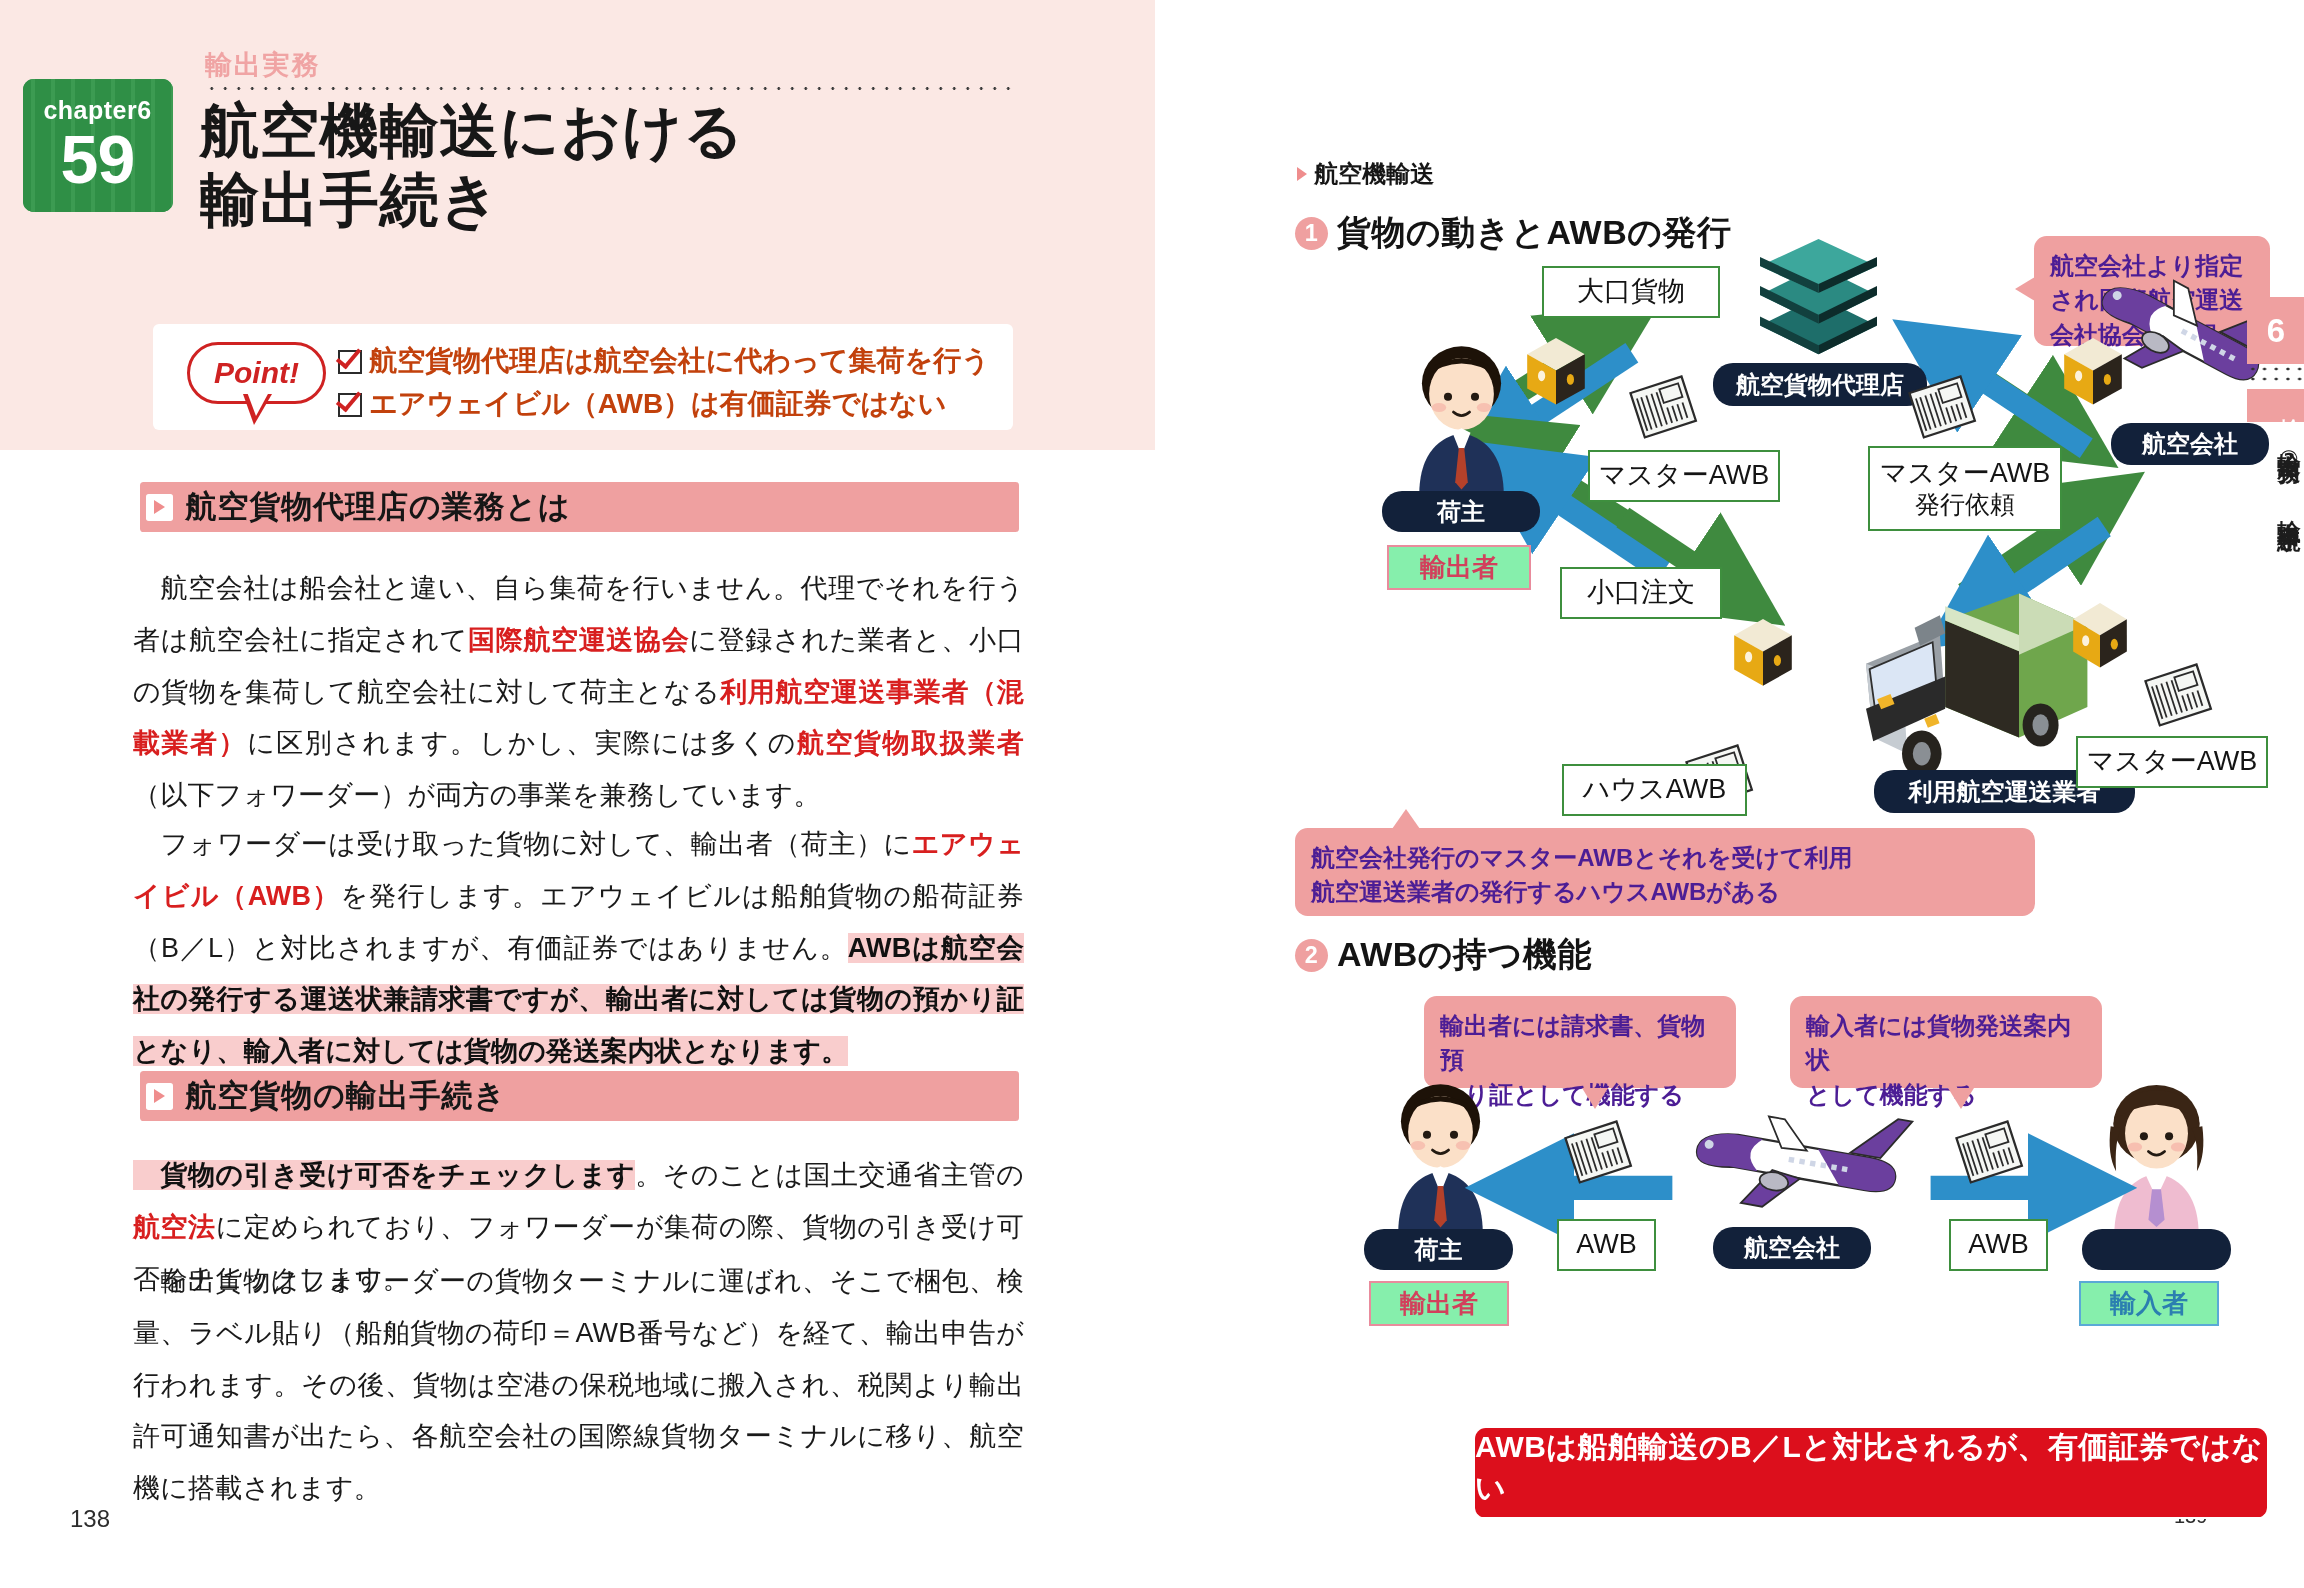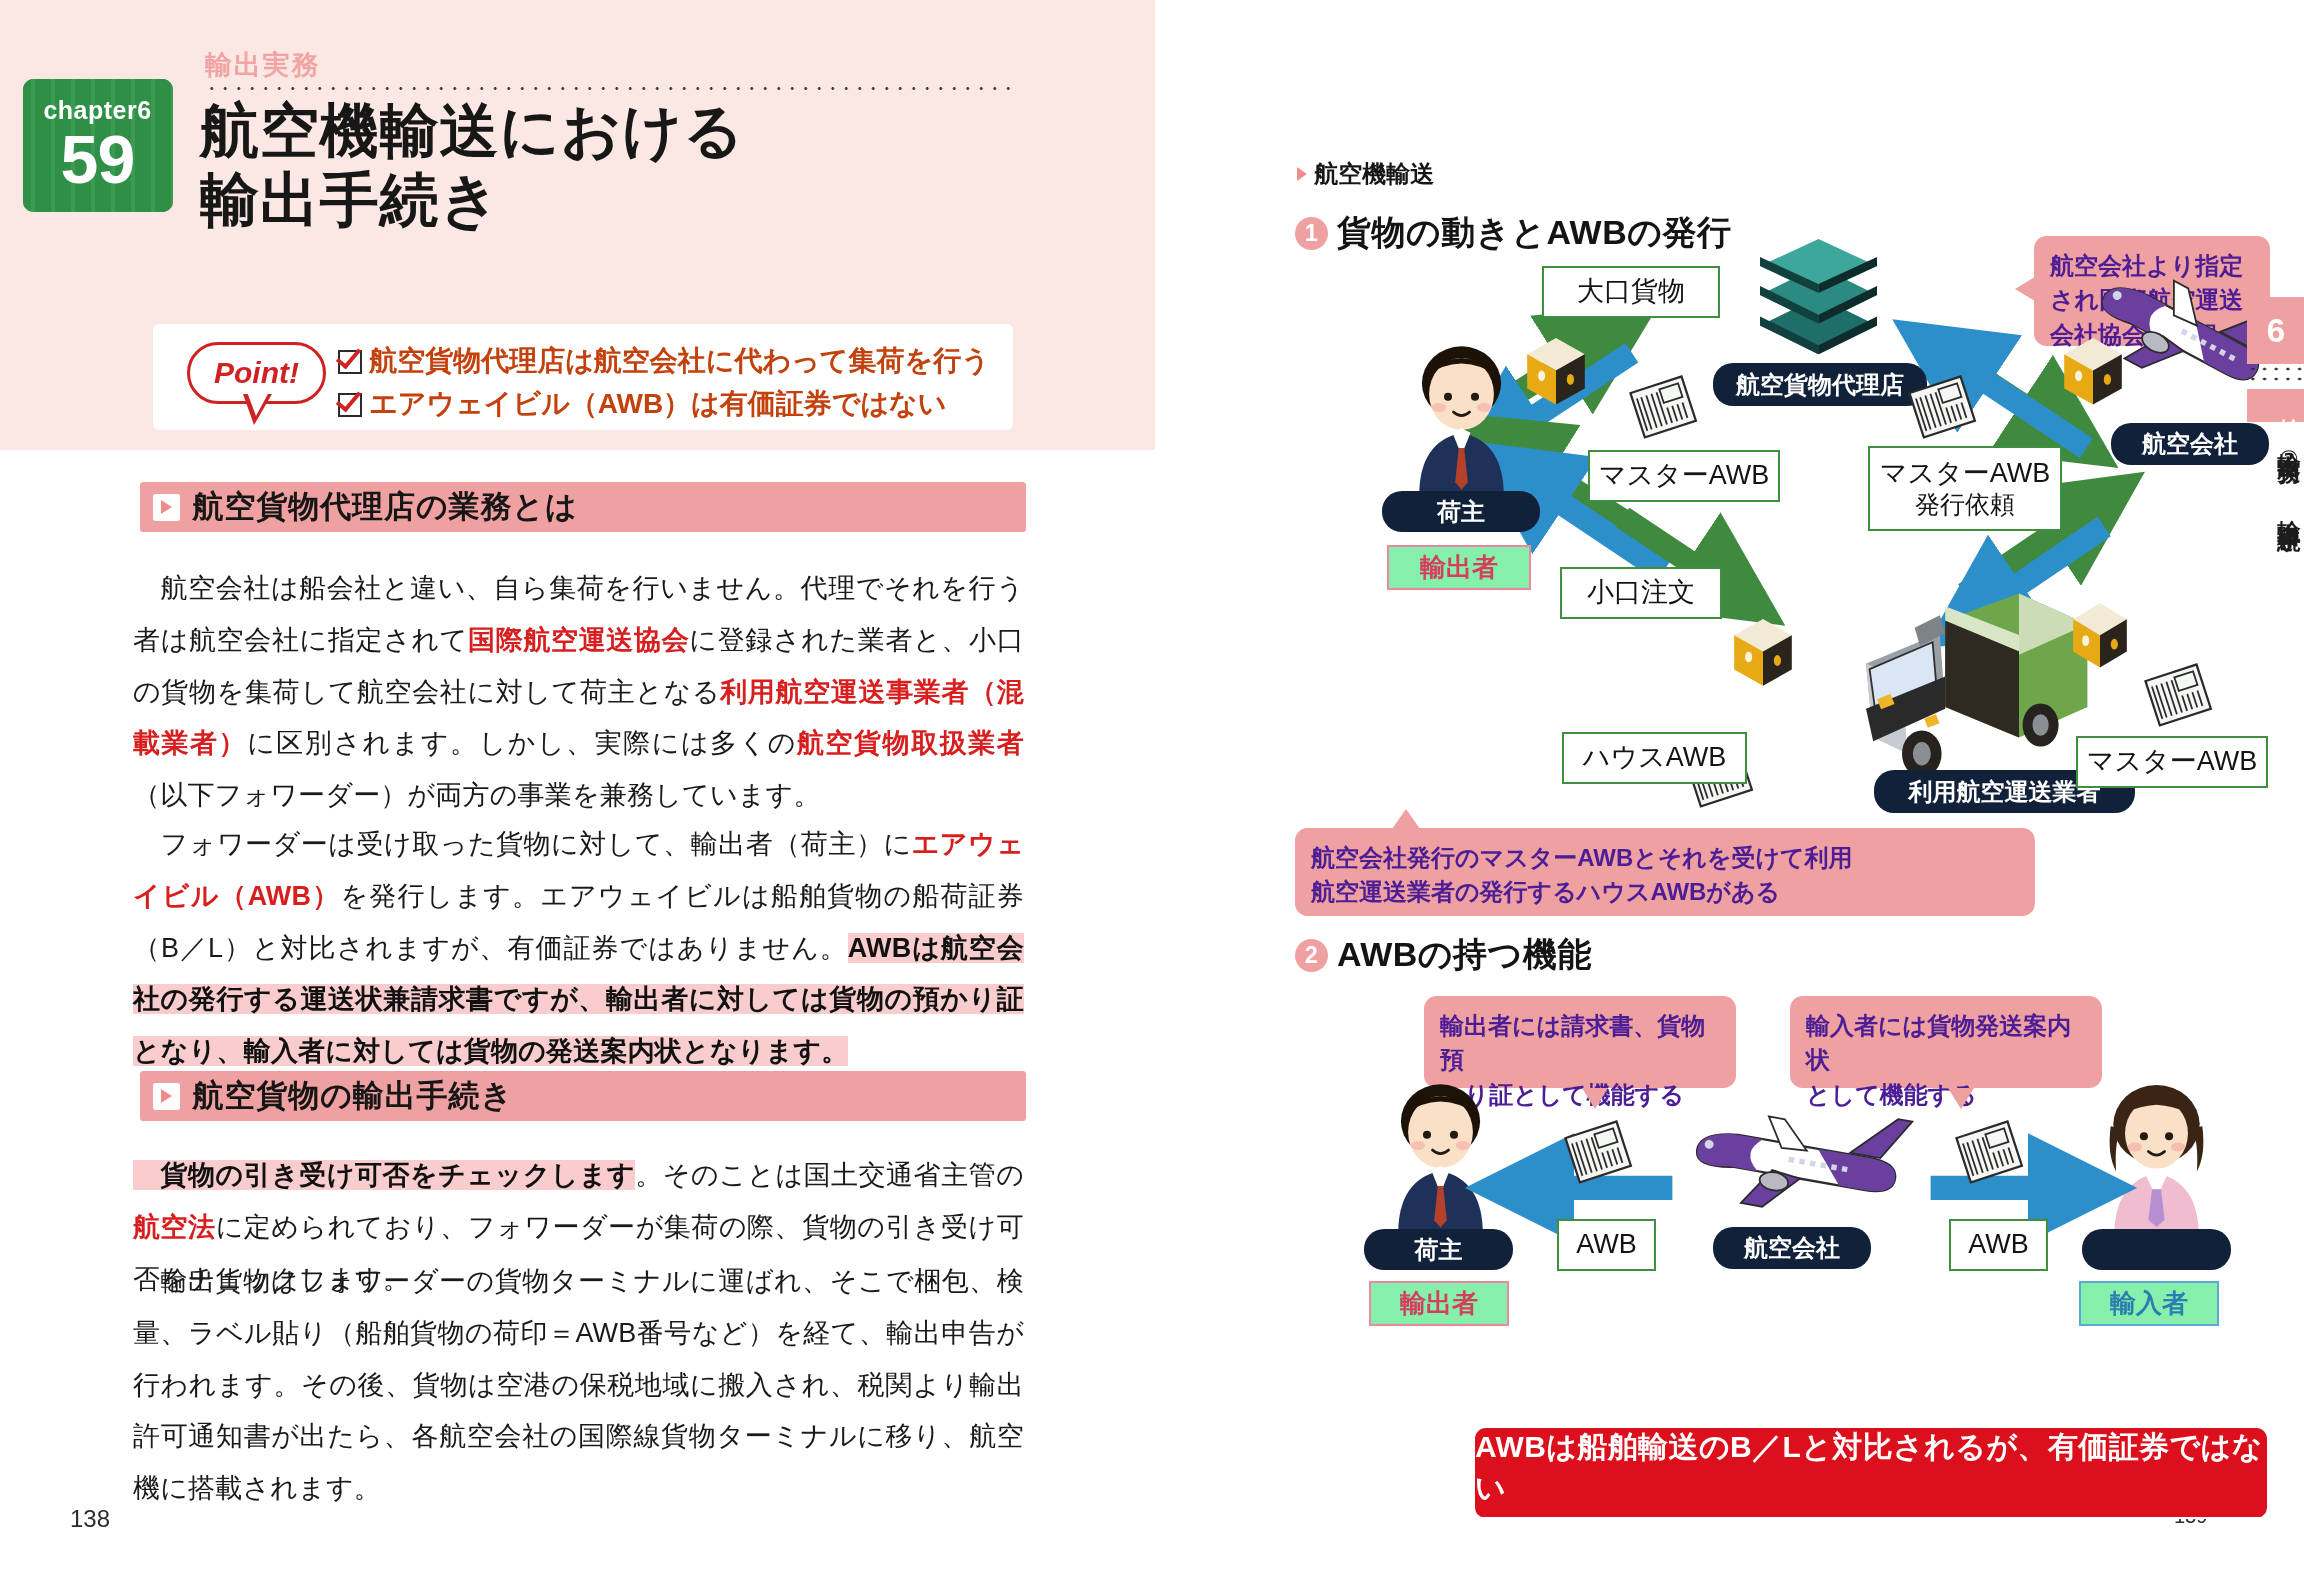"航空貨物代理店の業務とは" .sec-head { padding-left: 13px -> 6px }
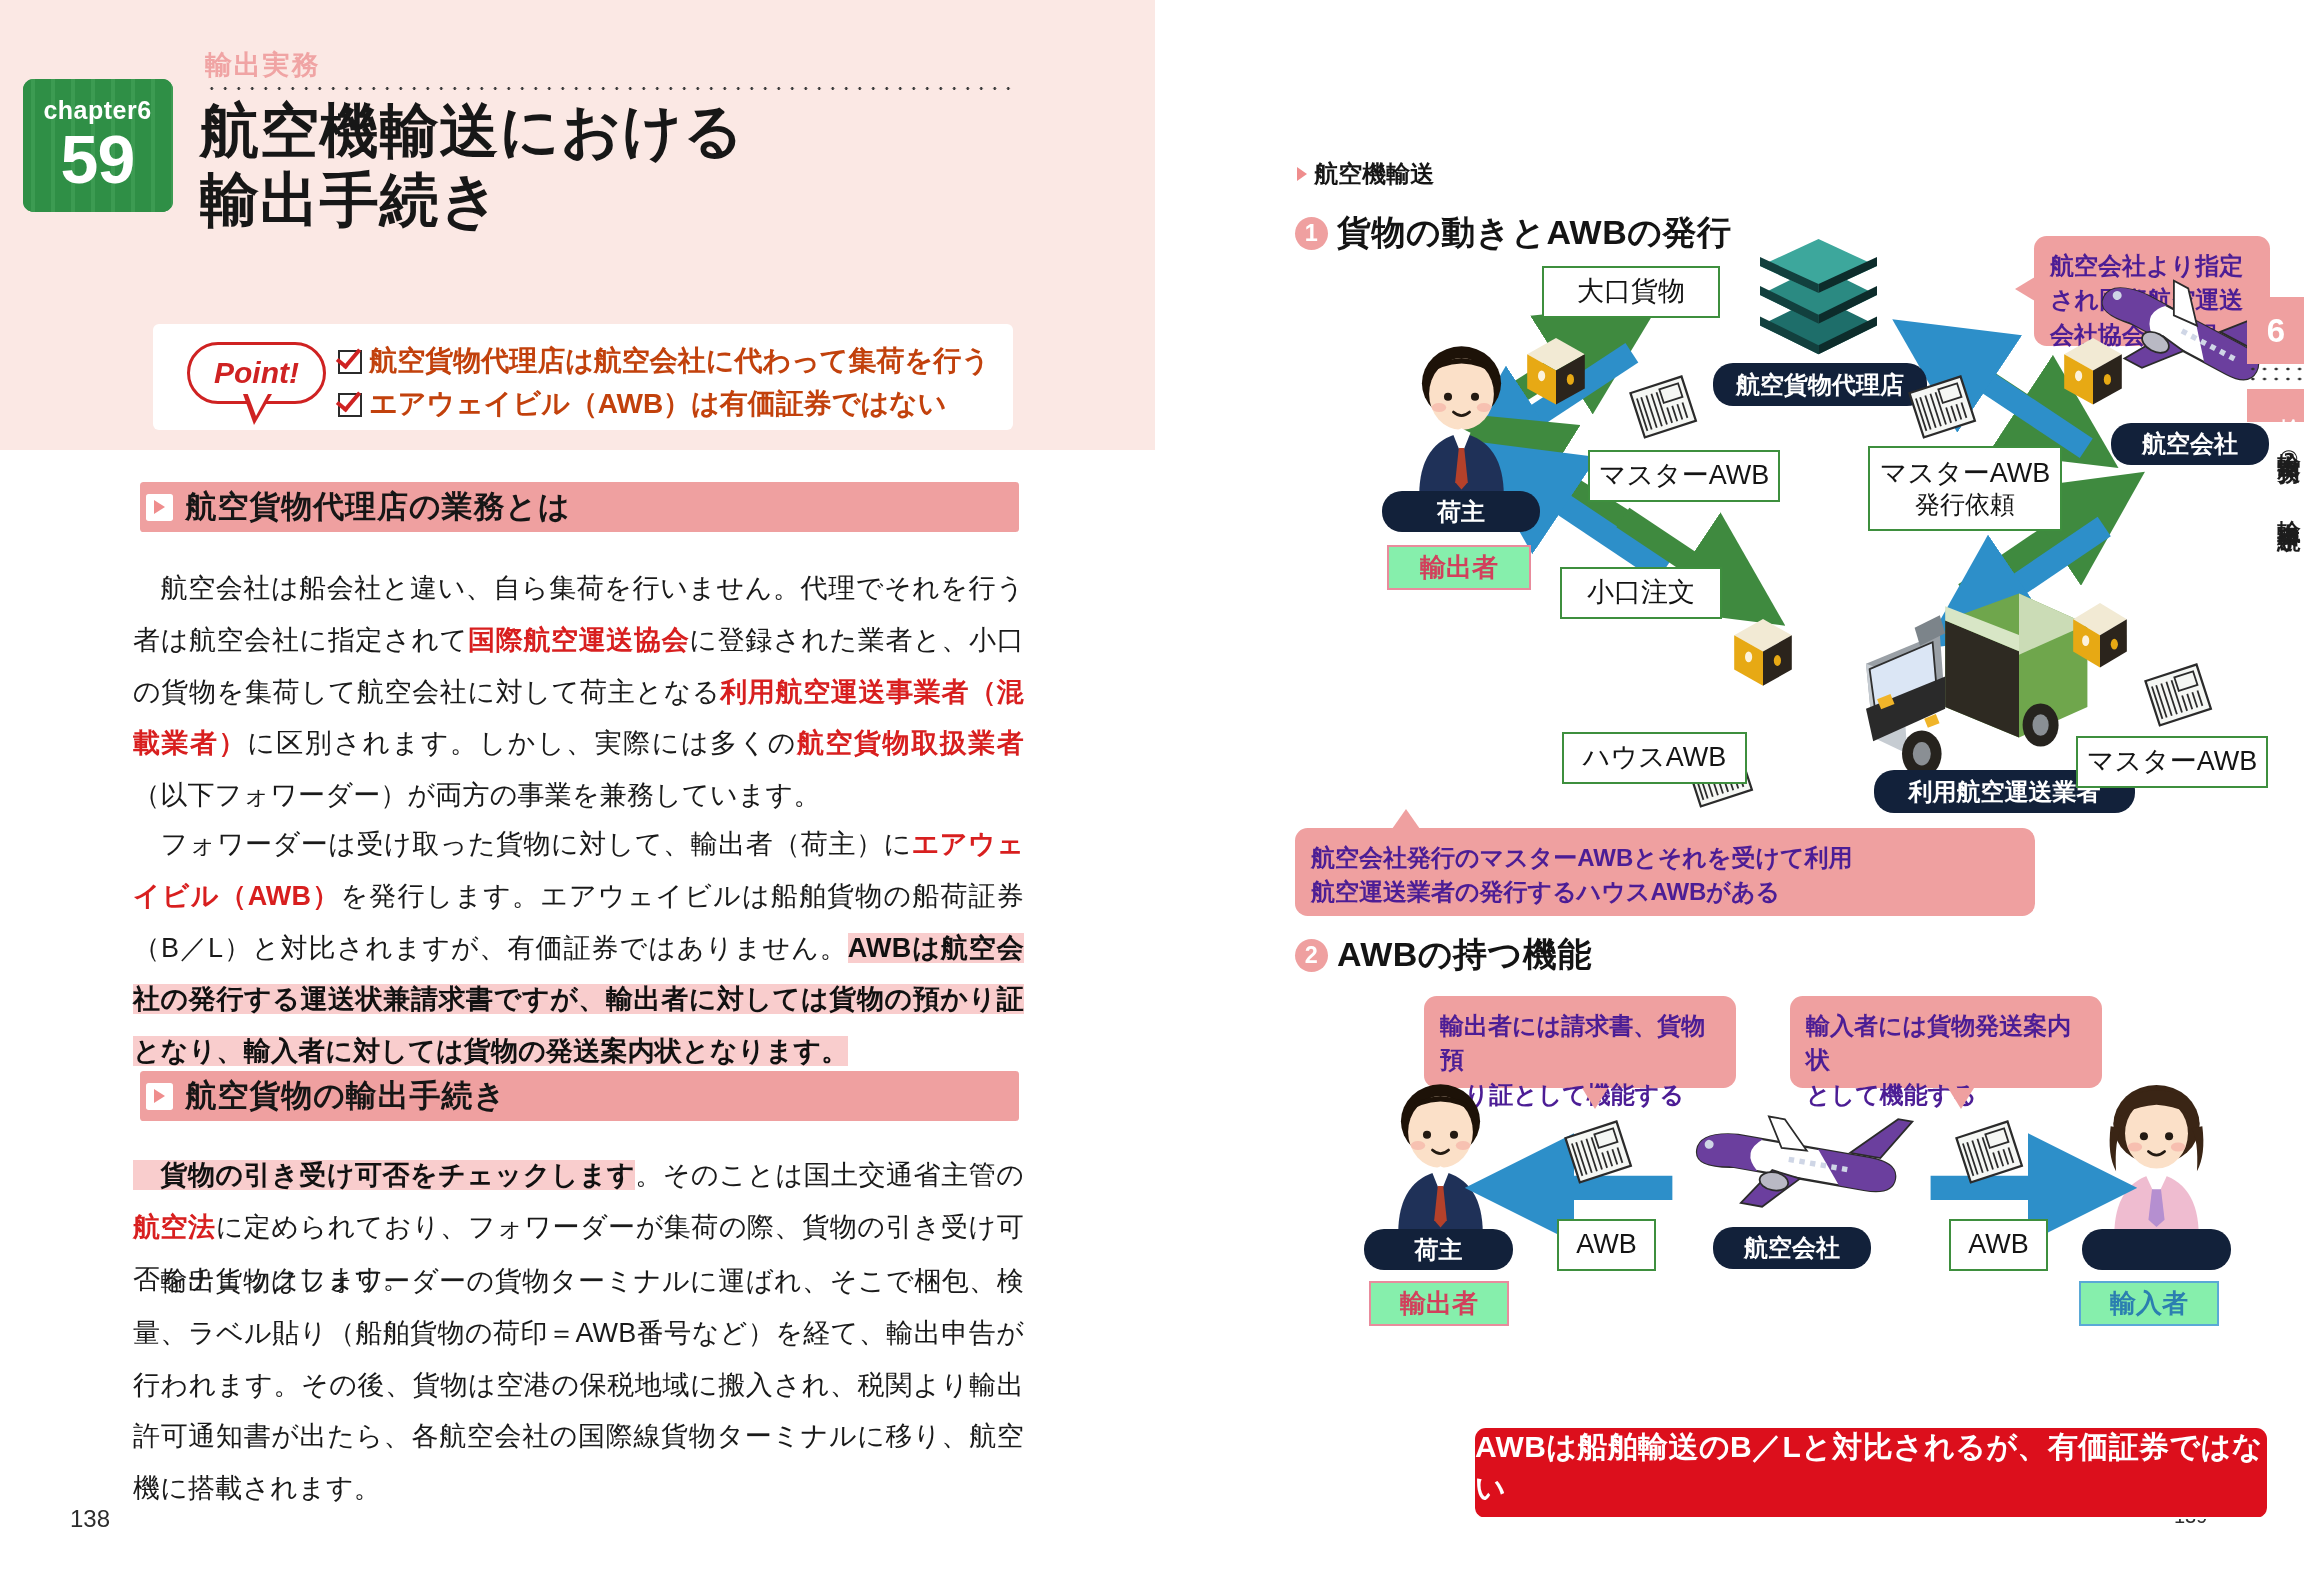"ハウスAWB" div.gbox { top: 732px -> 764px }
